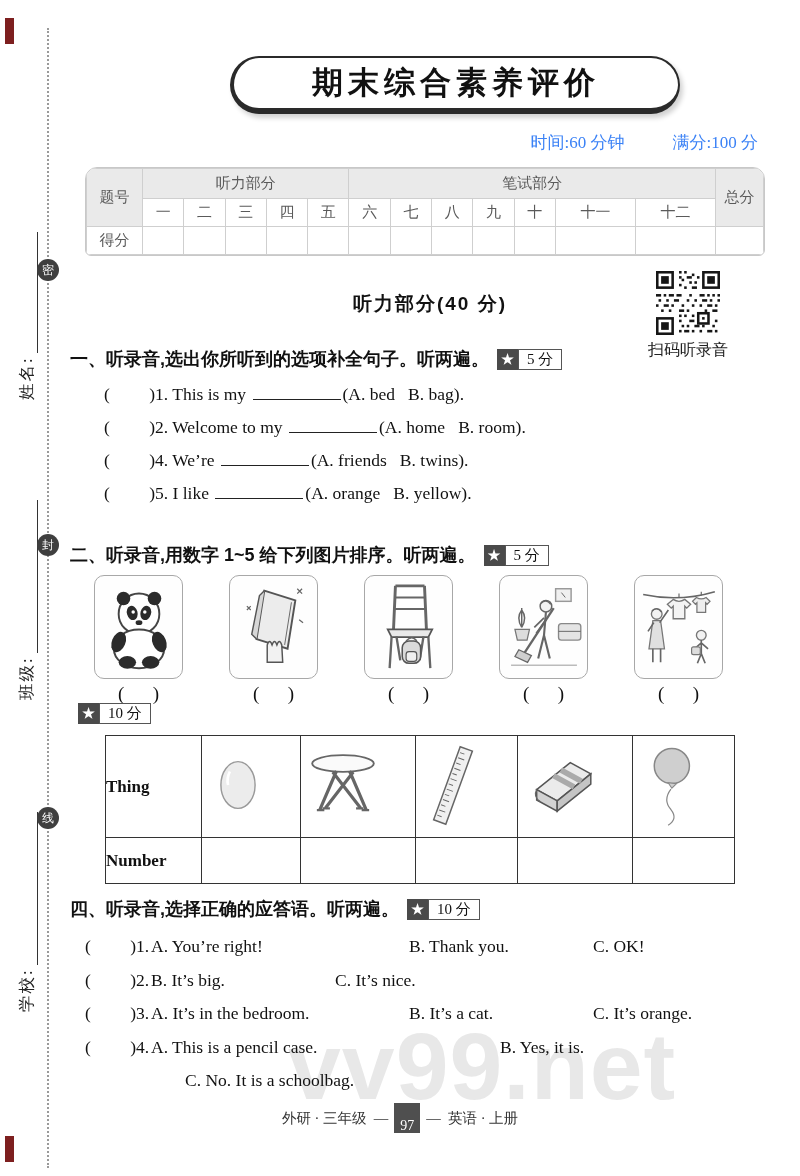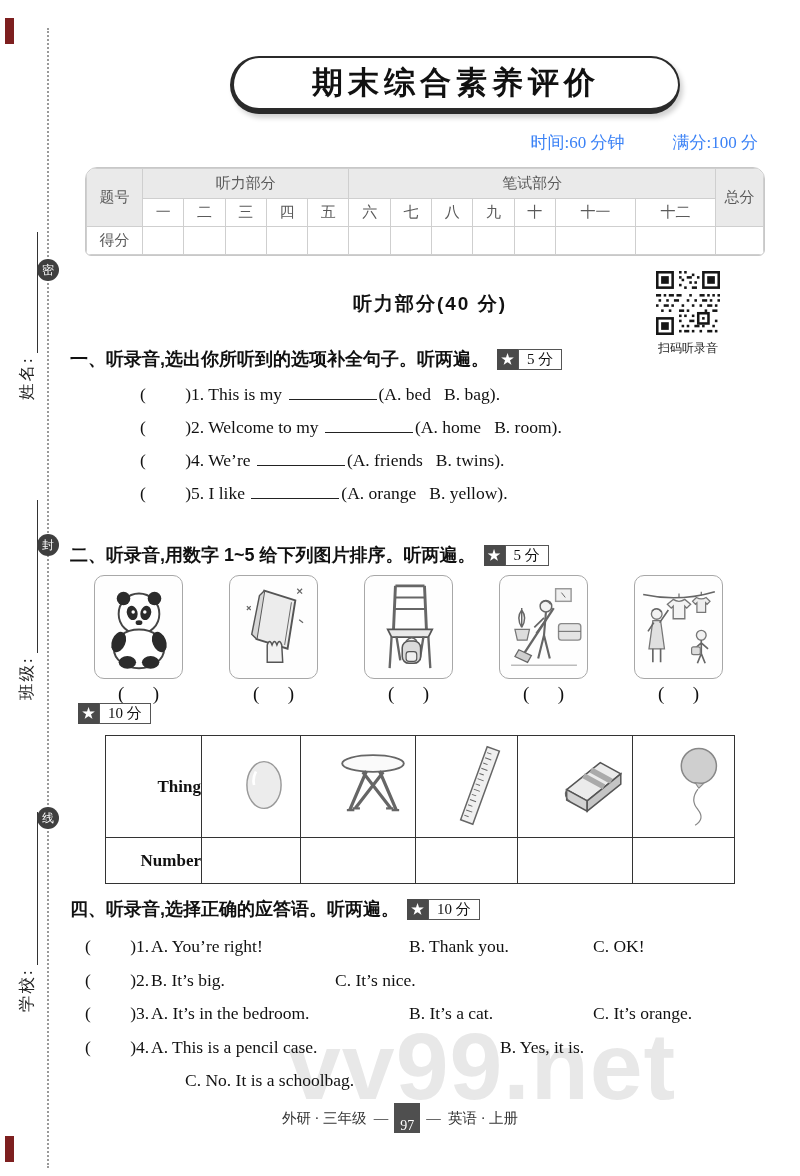"扫码听录音" .qr-caption { font-size: 12px -> 16px }
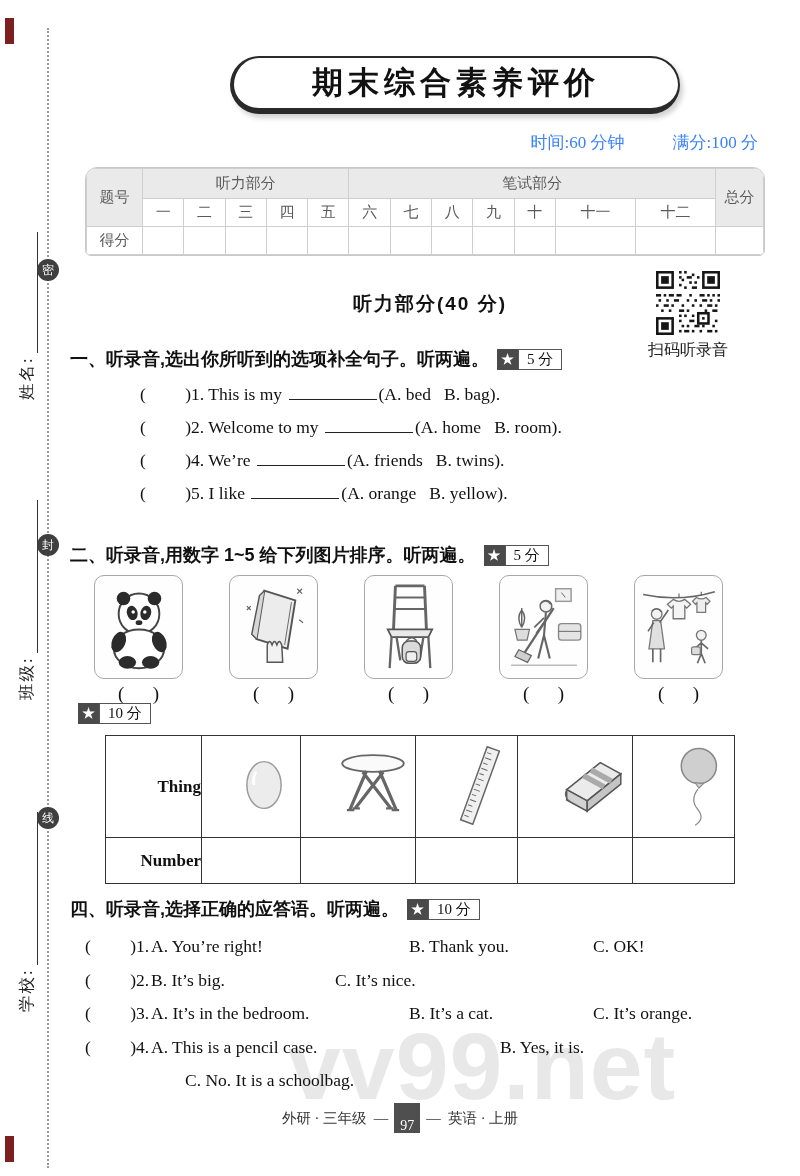"( )1. This is my" .q { margin-left: 36px -> none }
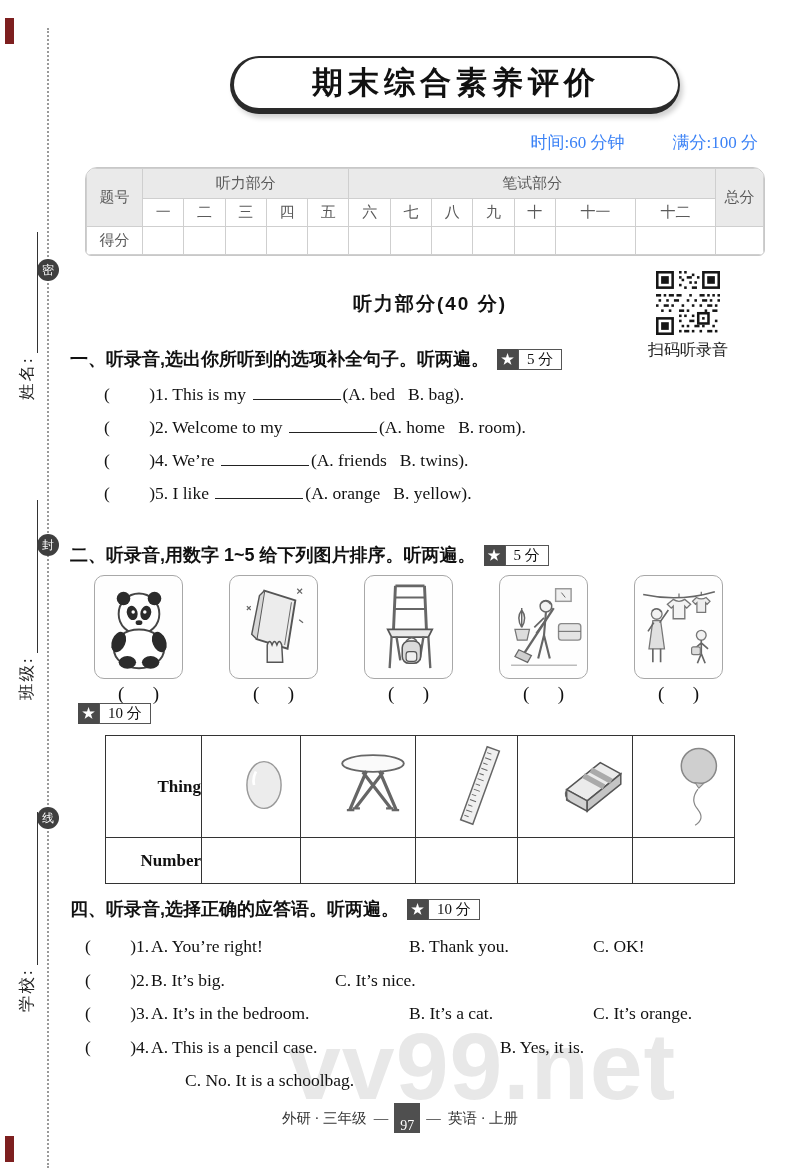"Thing" table.things td { text-align: right -> left }
